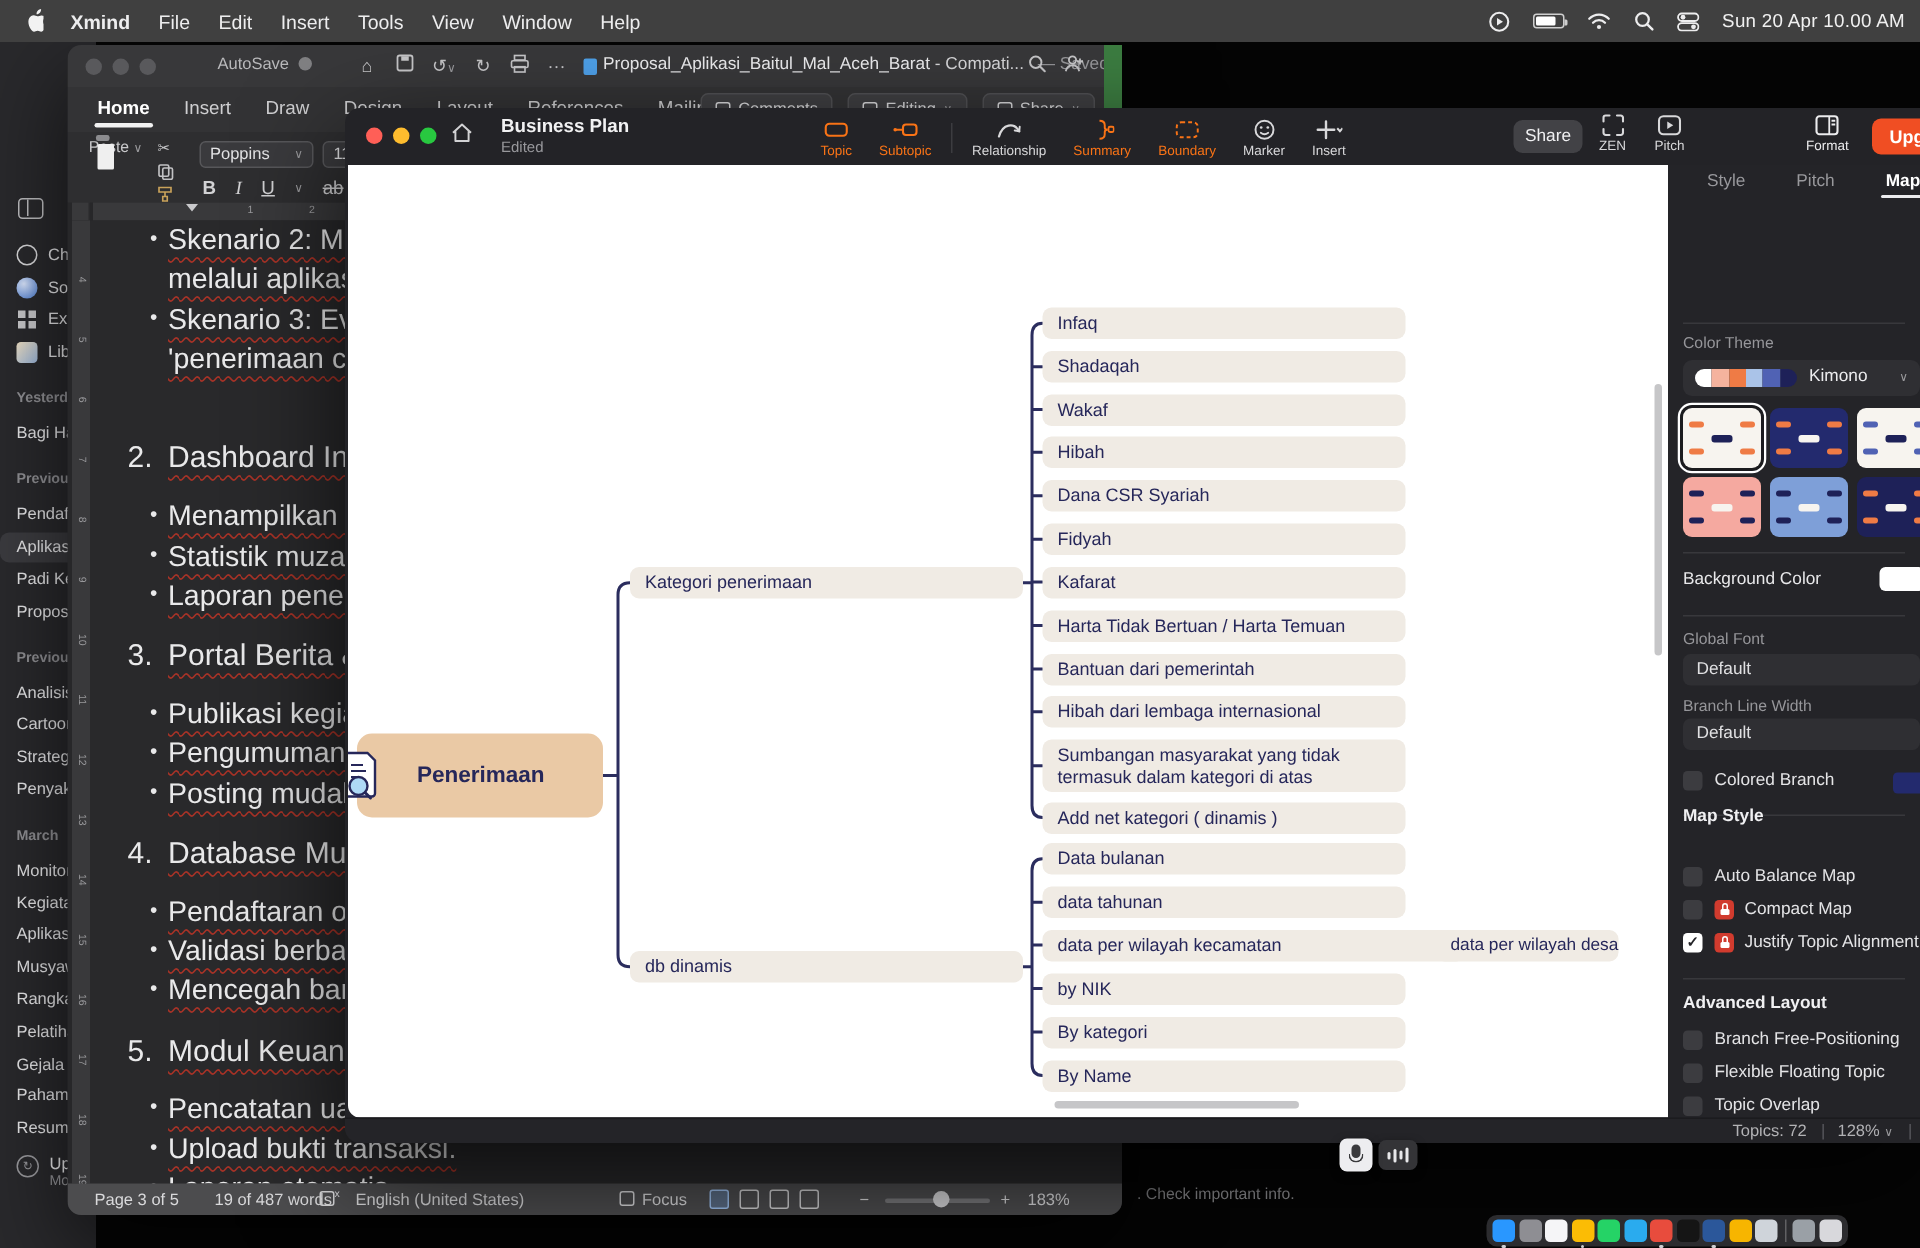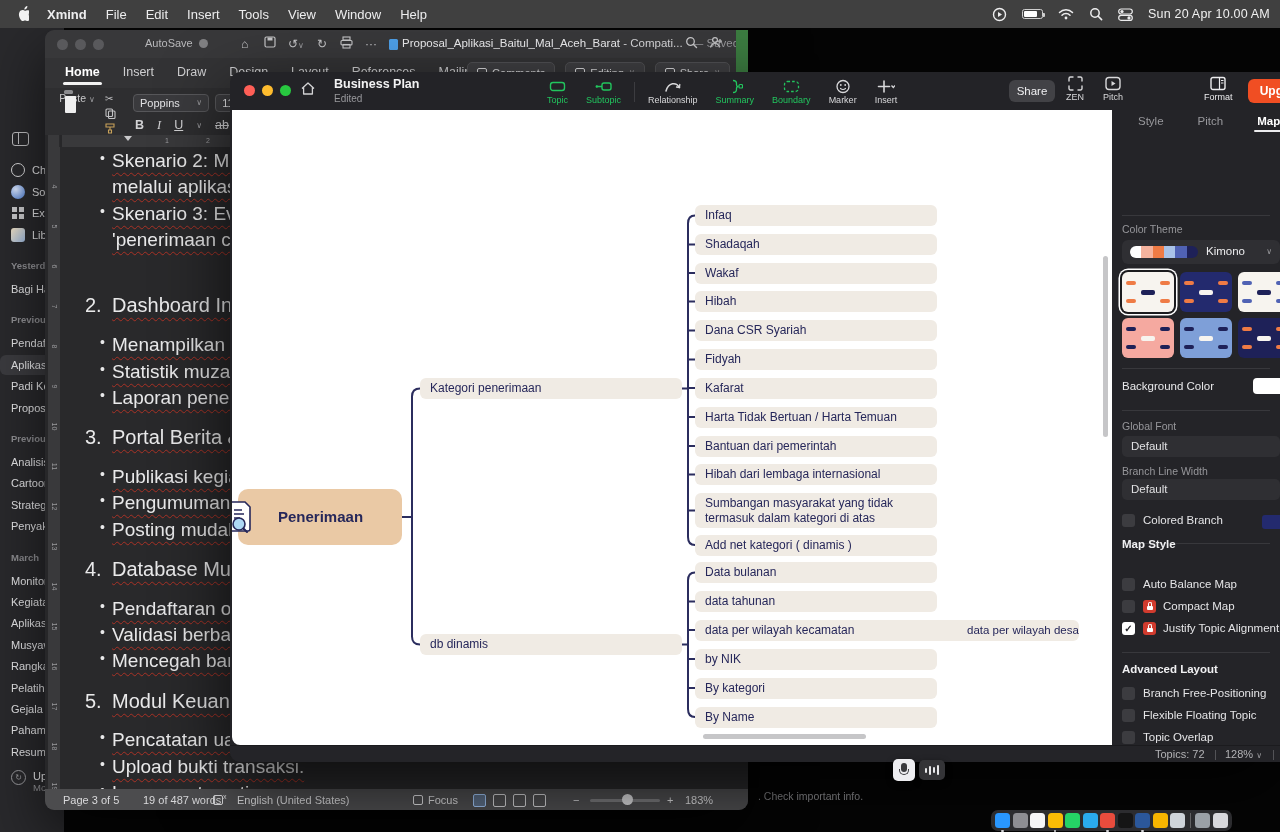"Topic" .xm-tool.dis { color: #22c55e -> #f97316 }
